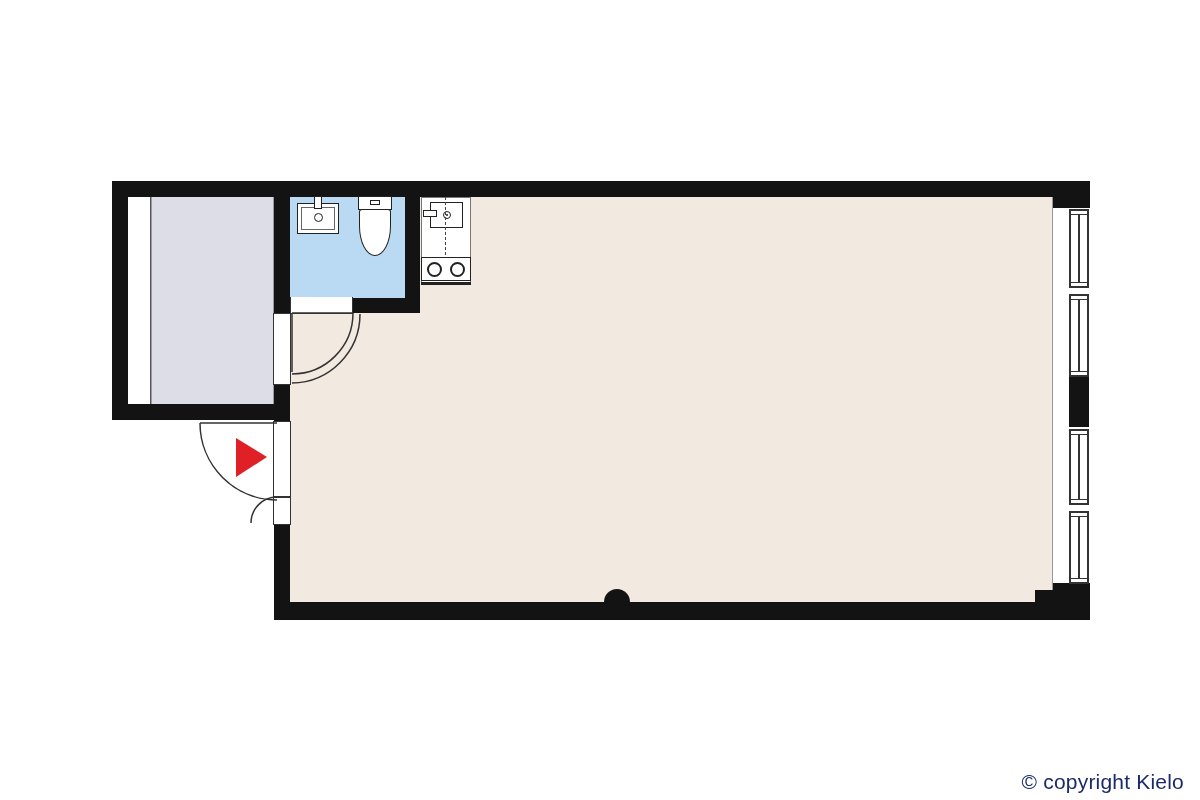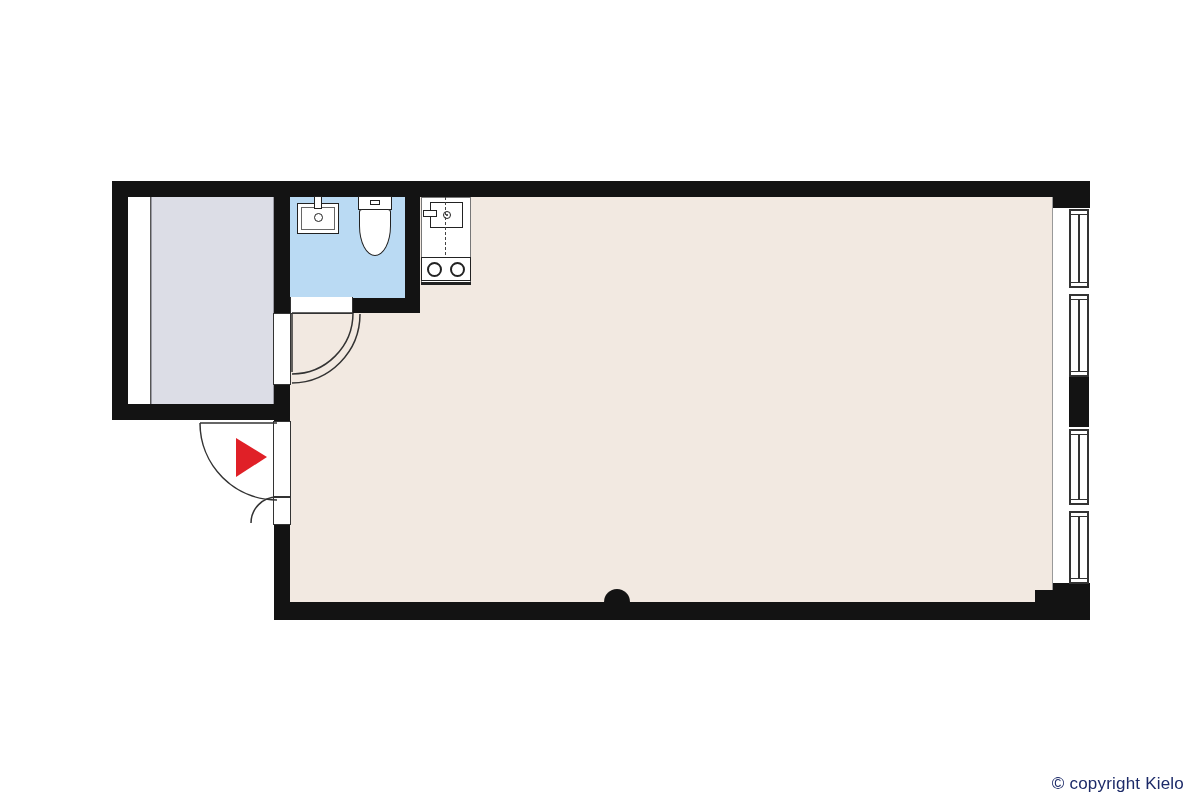"© copyright Kielo" .copyright { font-size: 17px -> 21px }
